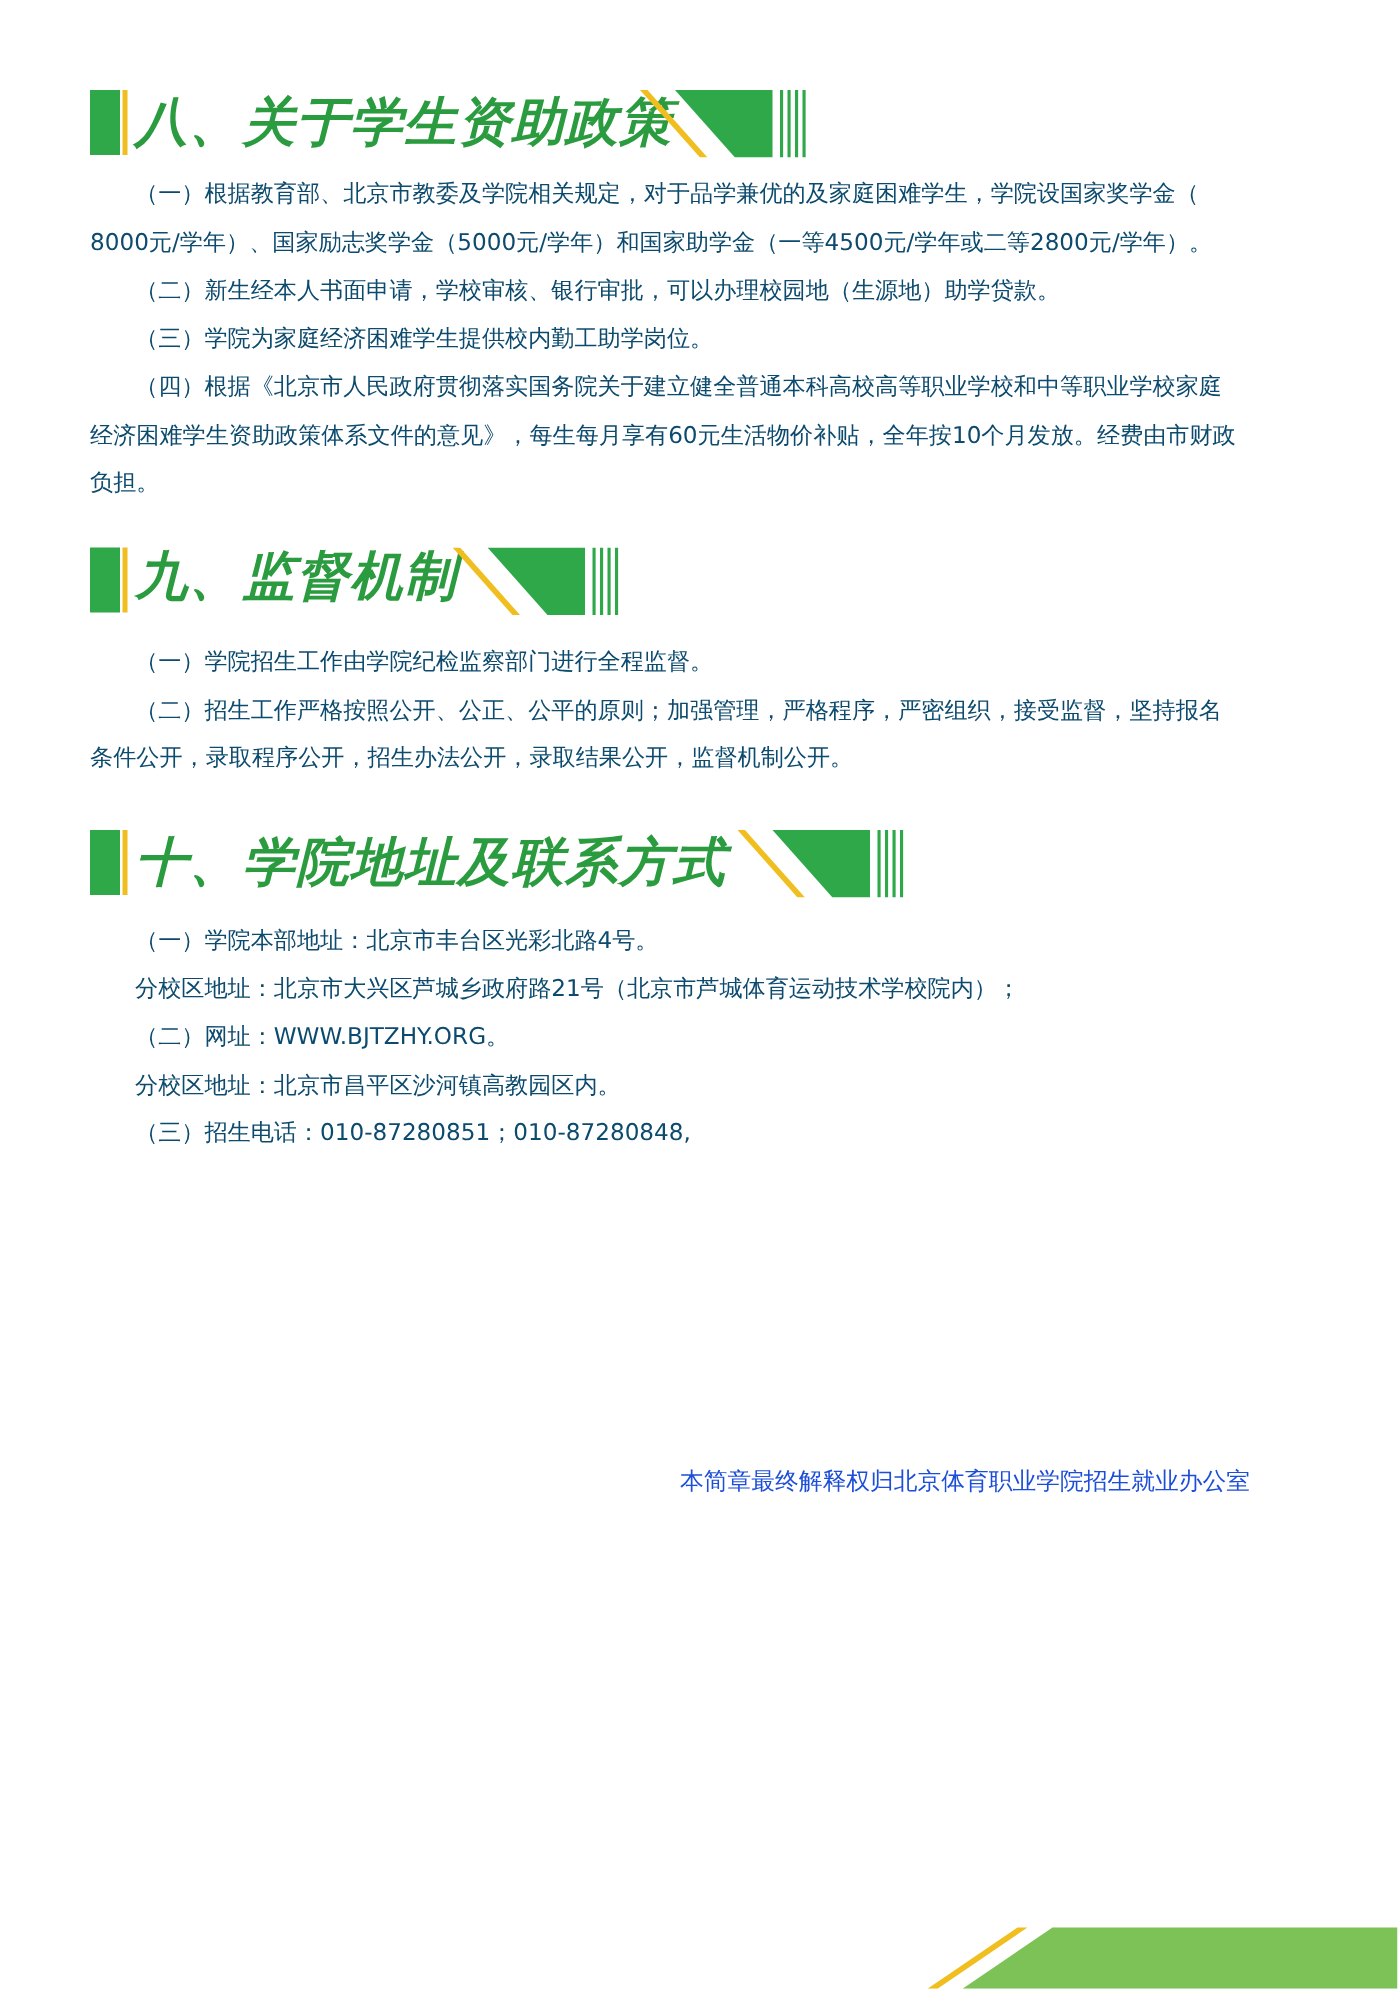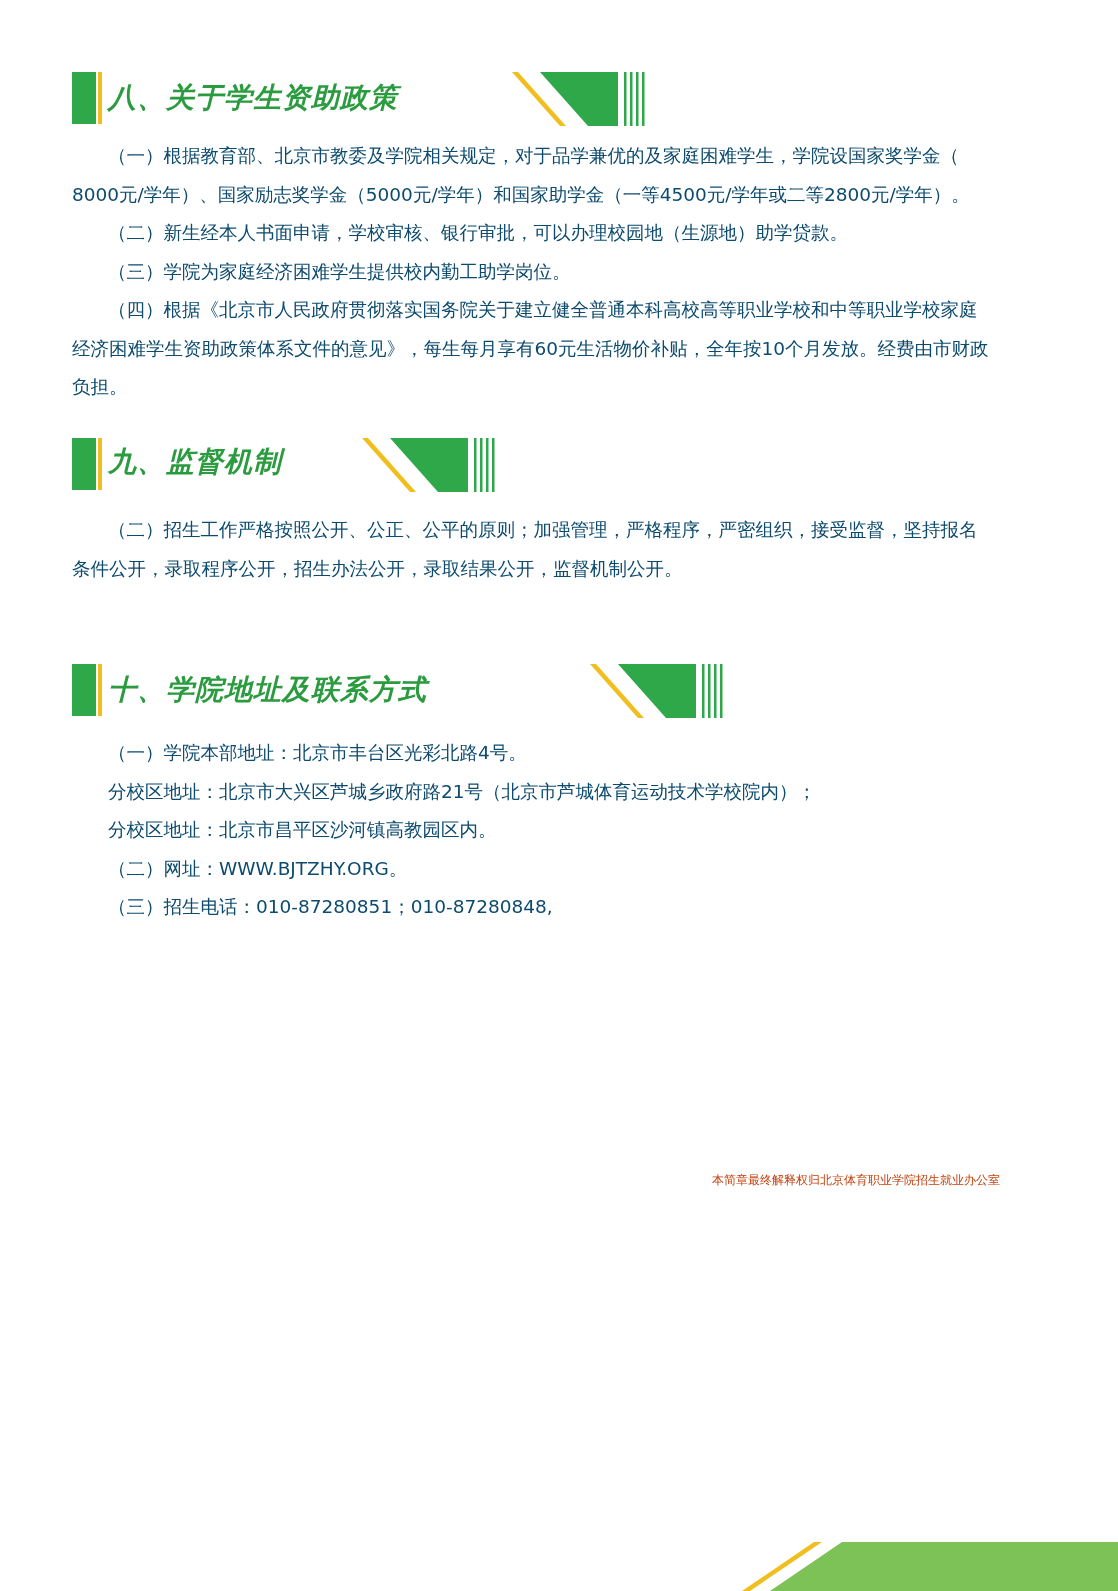"八、关于学生资助政策" .hdr-title { font-size: 28px -> 42px }
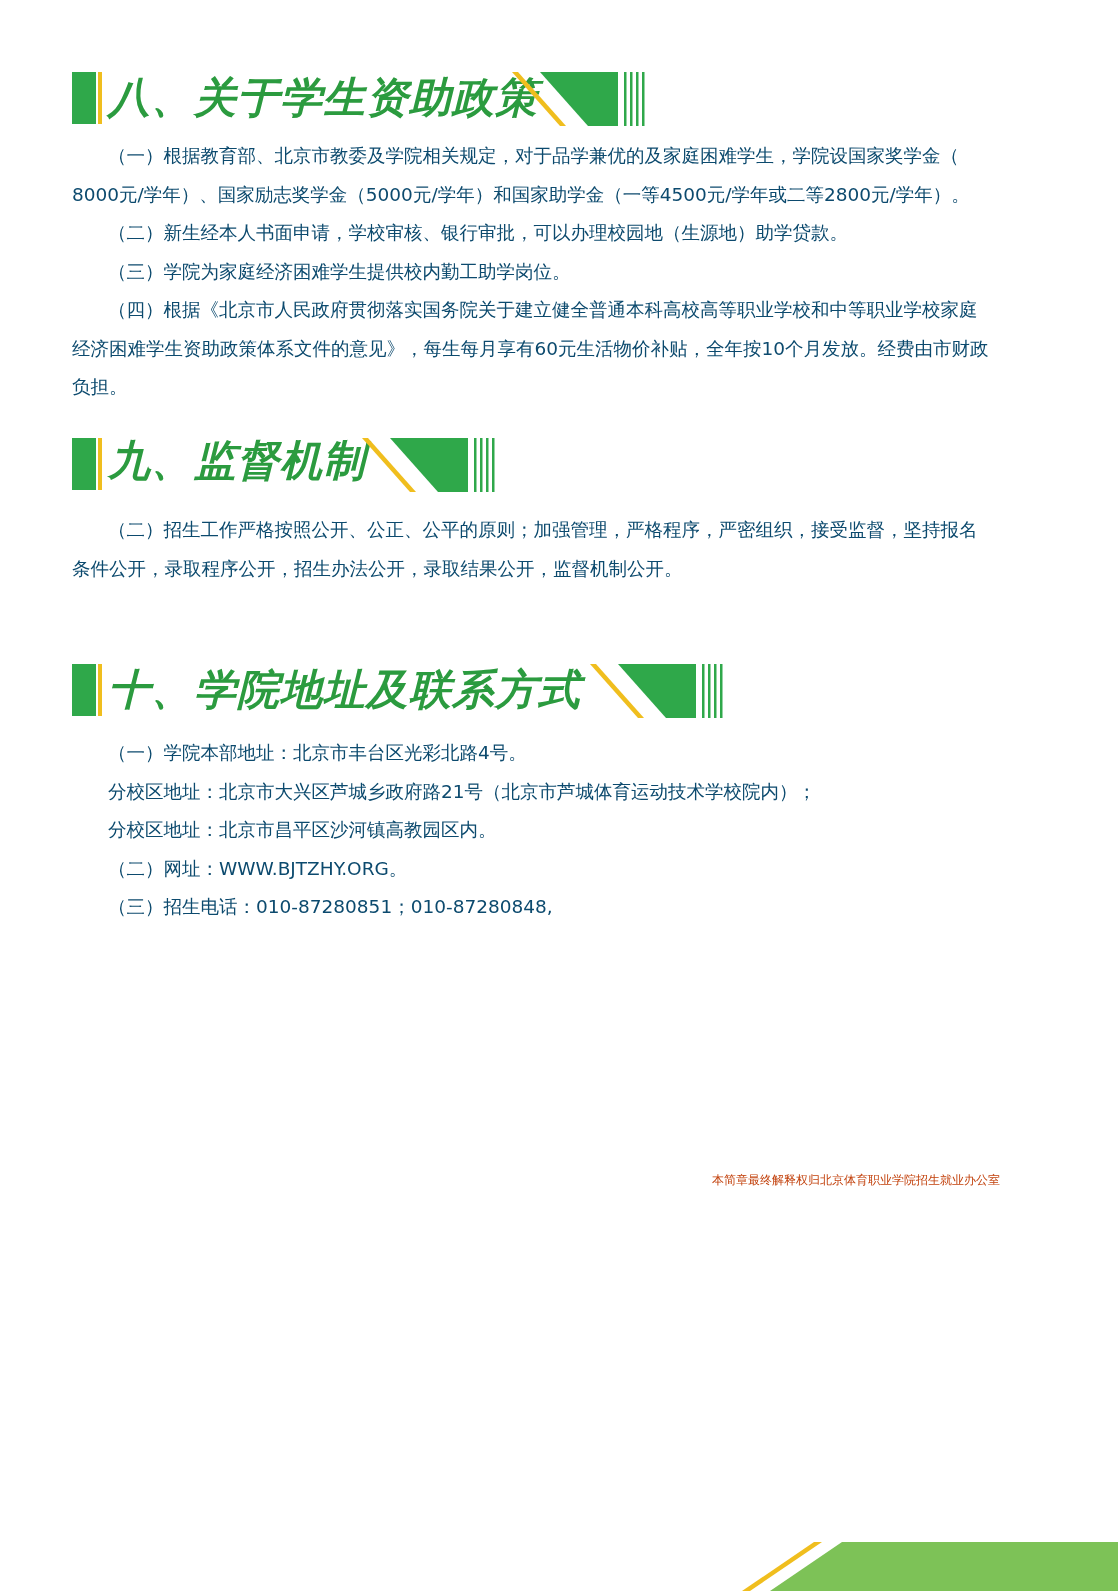"（一）学院招生工作由学院纪检监察部门进行全程监督。" p.indent { html: none -> <p>（一）学院招生工作由学院纪检监察部门进行全程监督。</p> }
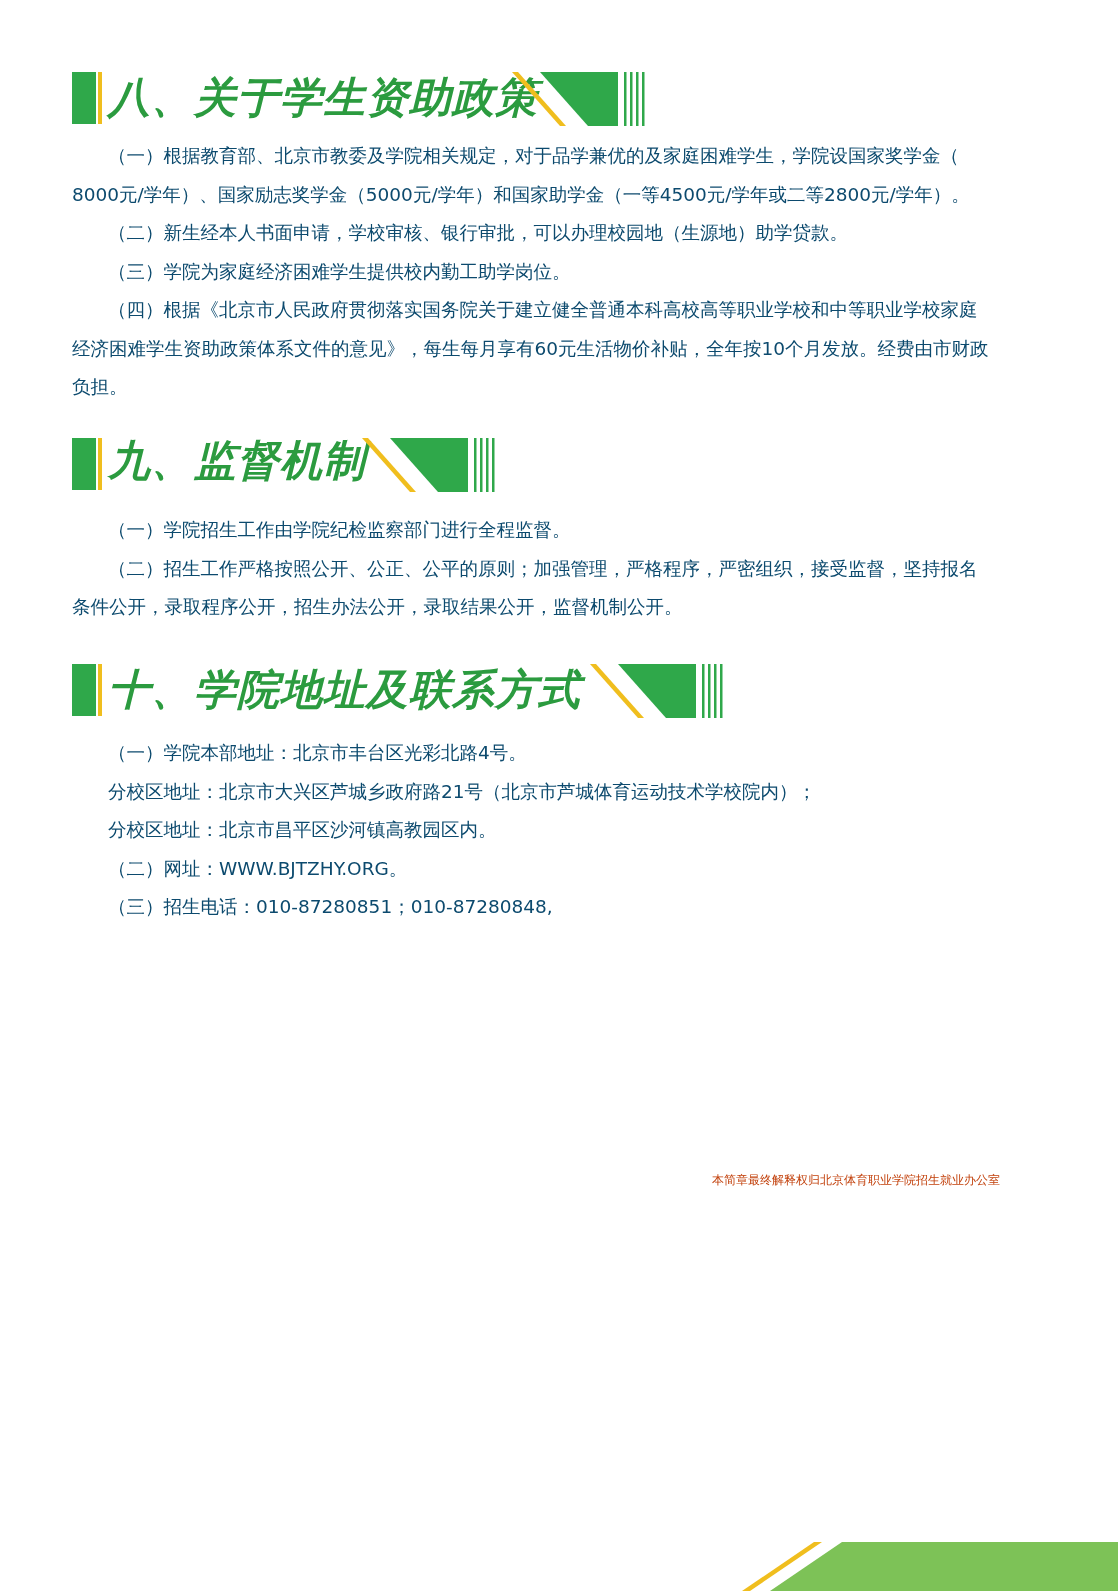"分校区地址：北京市昌平区沙河镇高教园区内。" p.contact-line { order: before "（二）网址：WWW.BJTZHY.ORG。" -> after "（二）网址：WWW.BJTZHY.ORG。" }
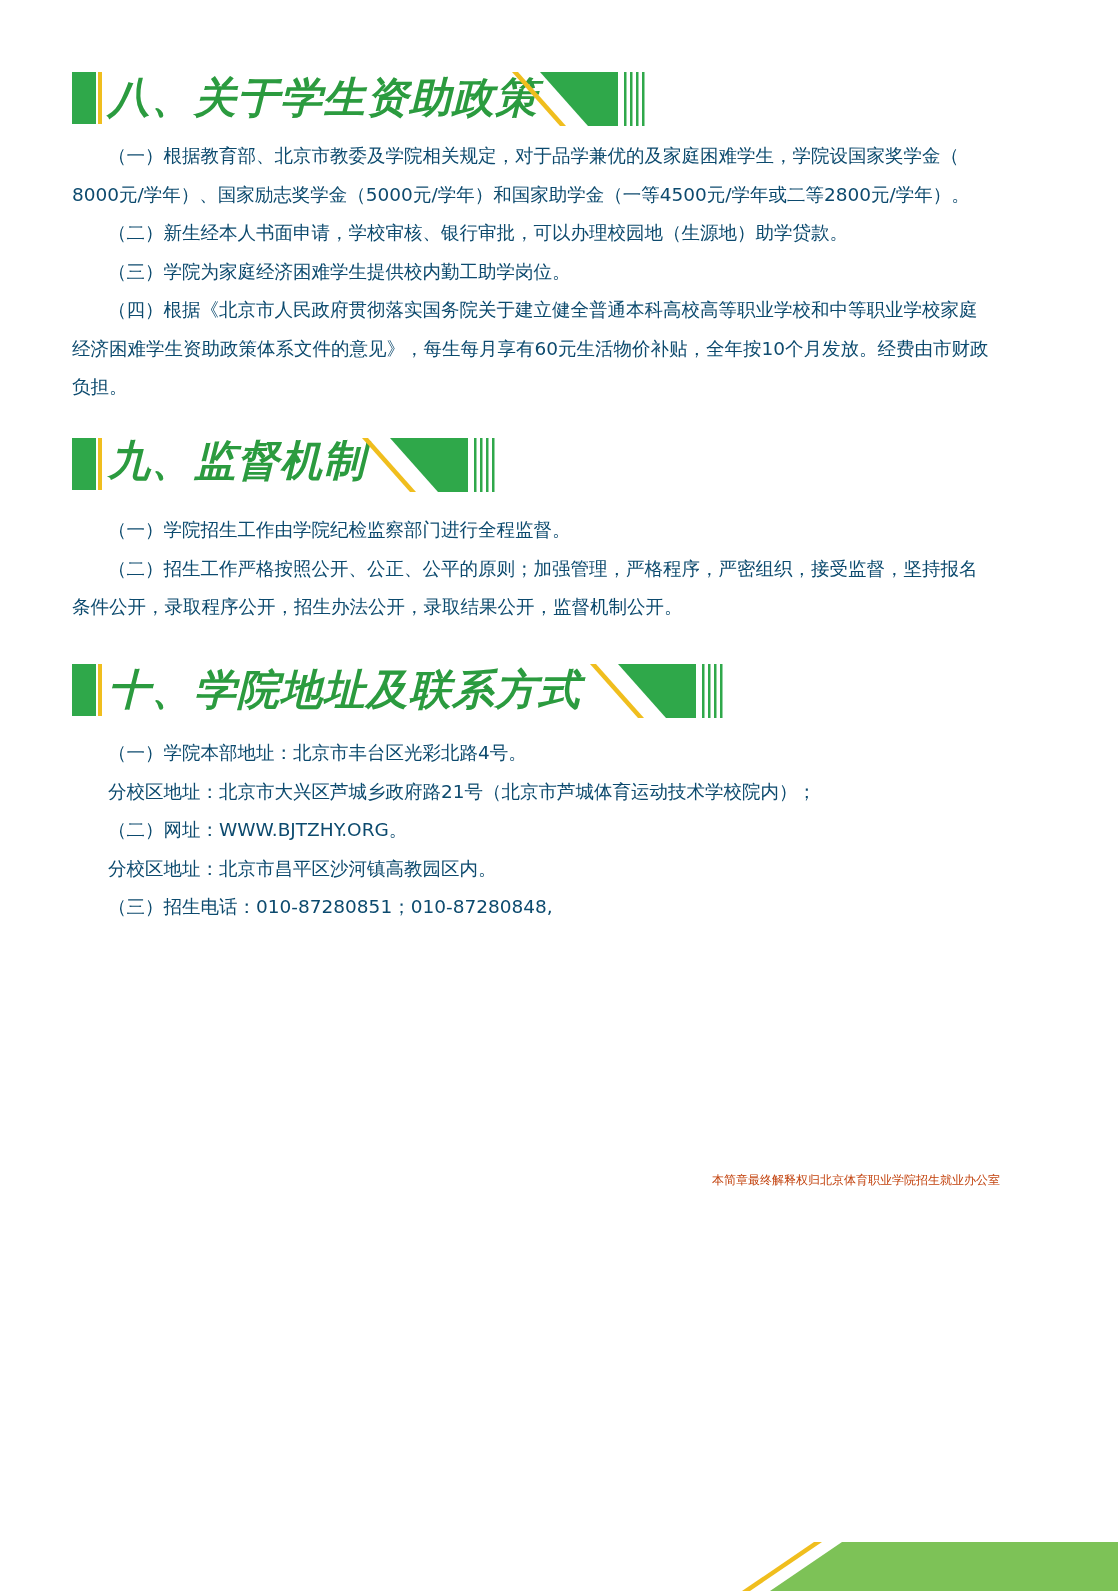"本简章最终解释权归北京体育职业学院招生就业办公室" .footer-note { color: #c2410c -> #1d4ed8; font-size: 12px -> 19px }
